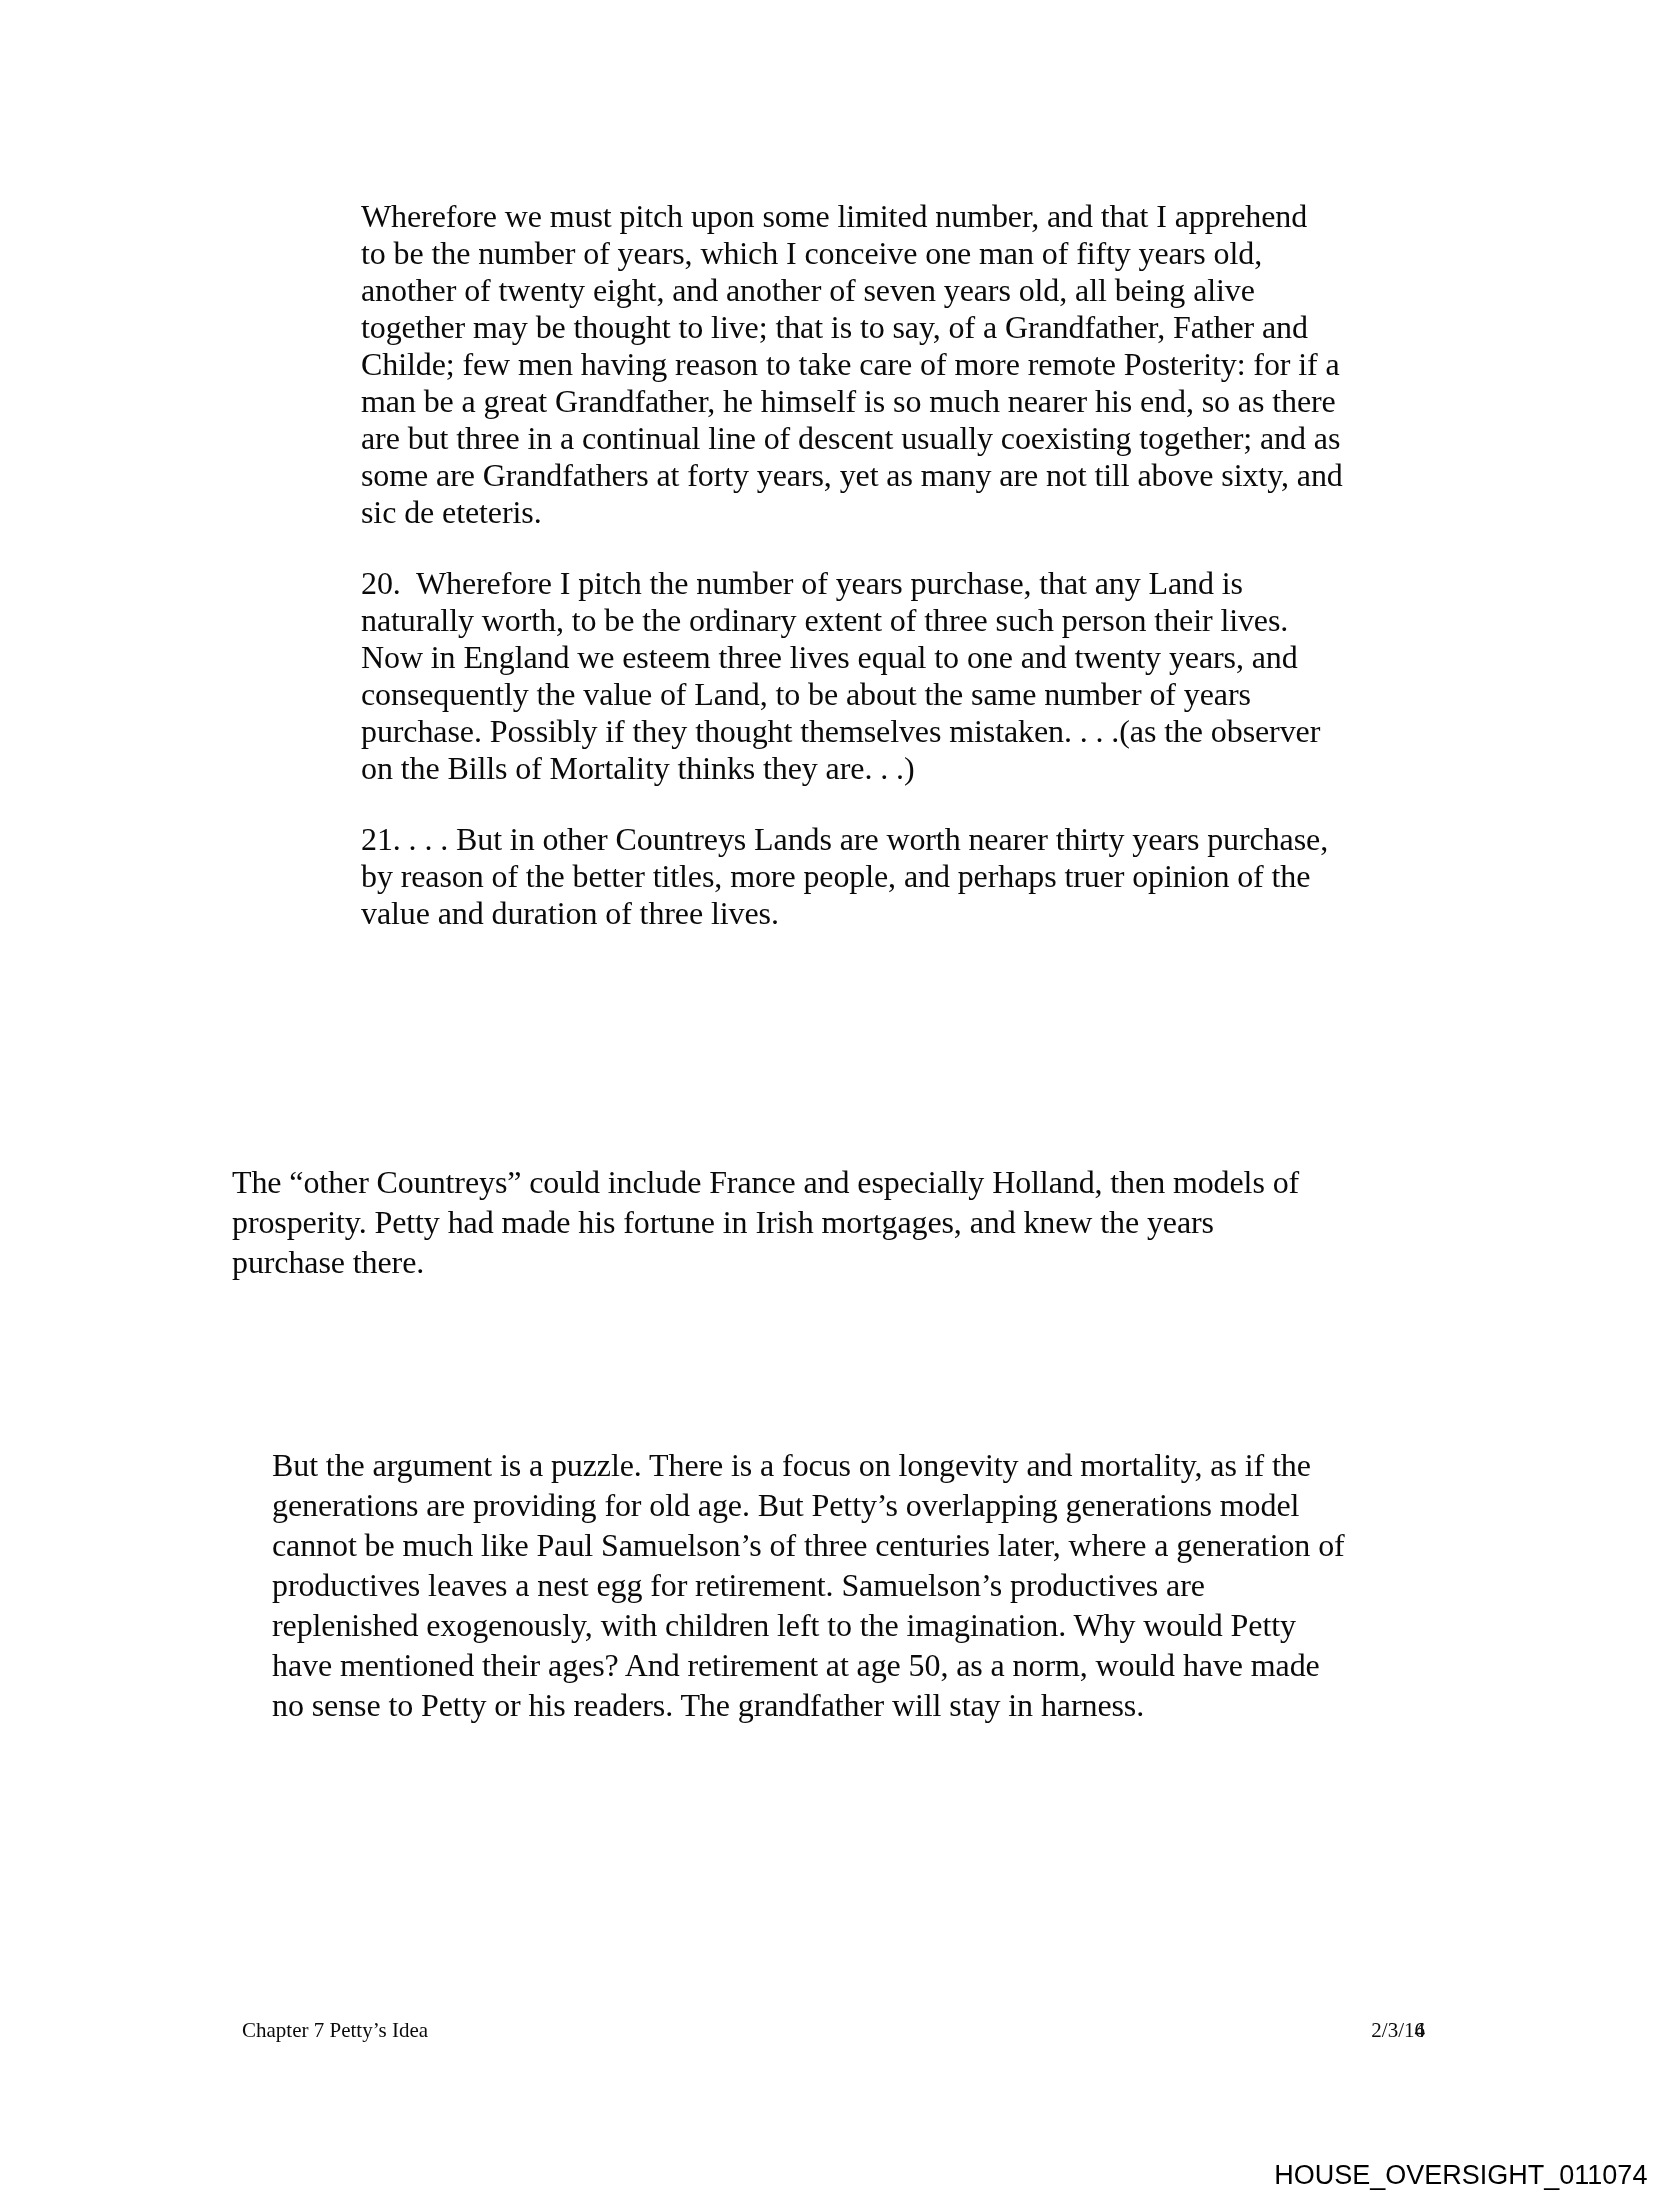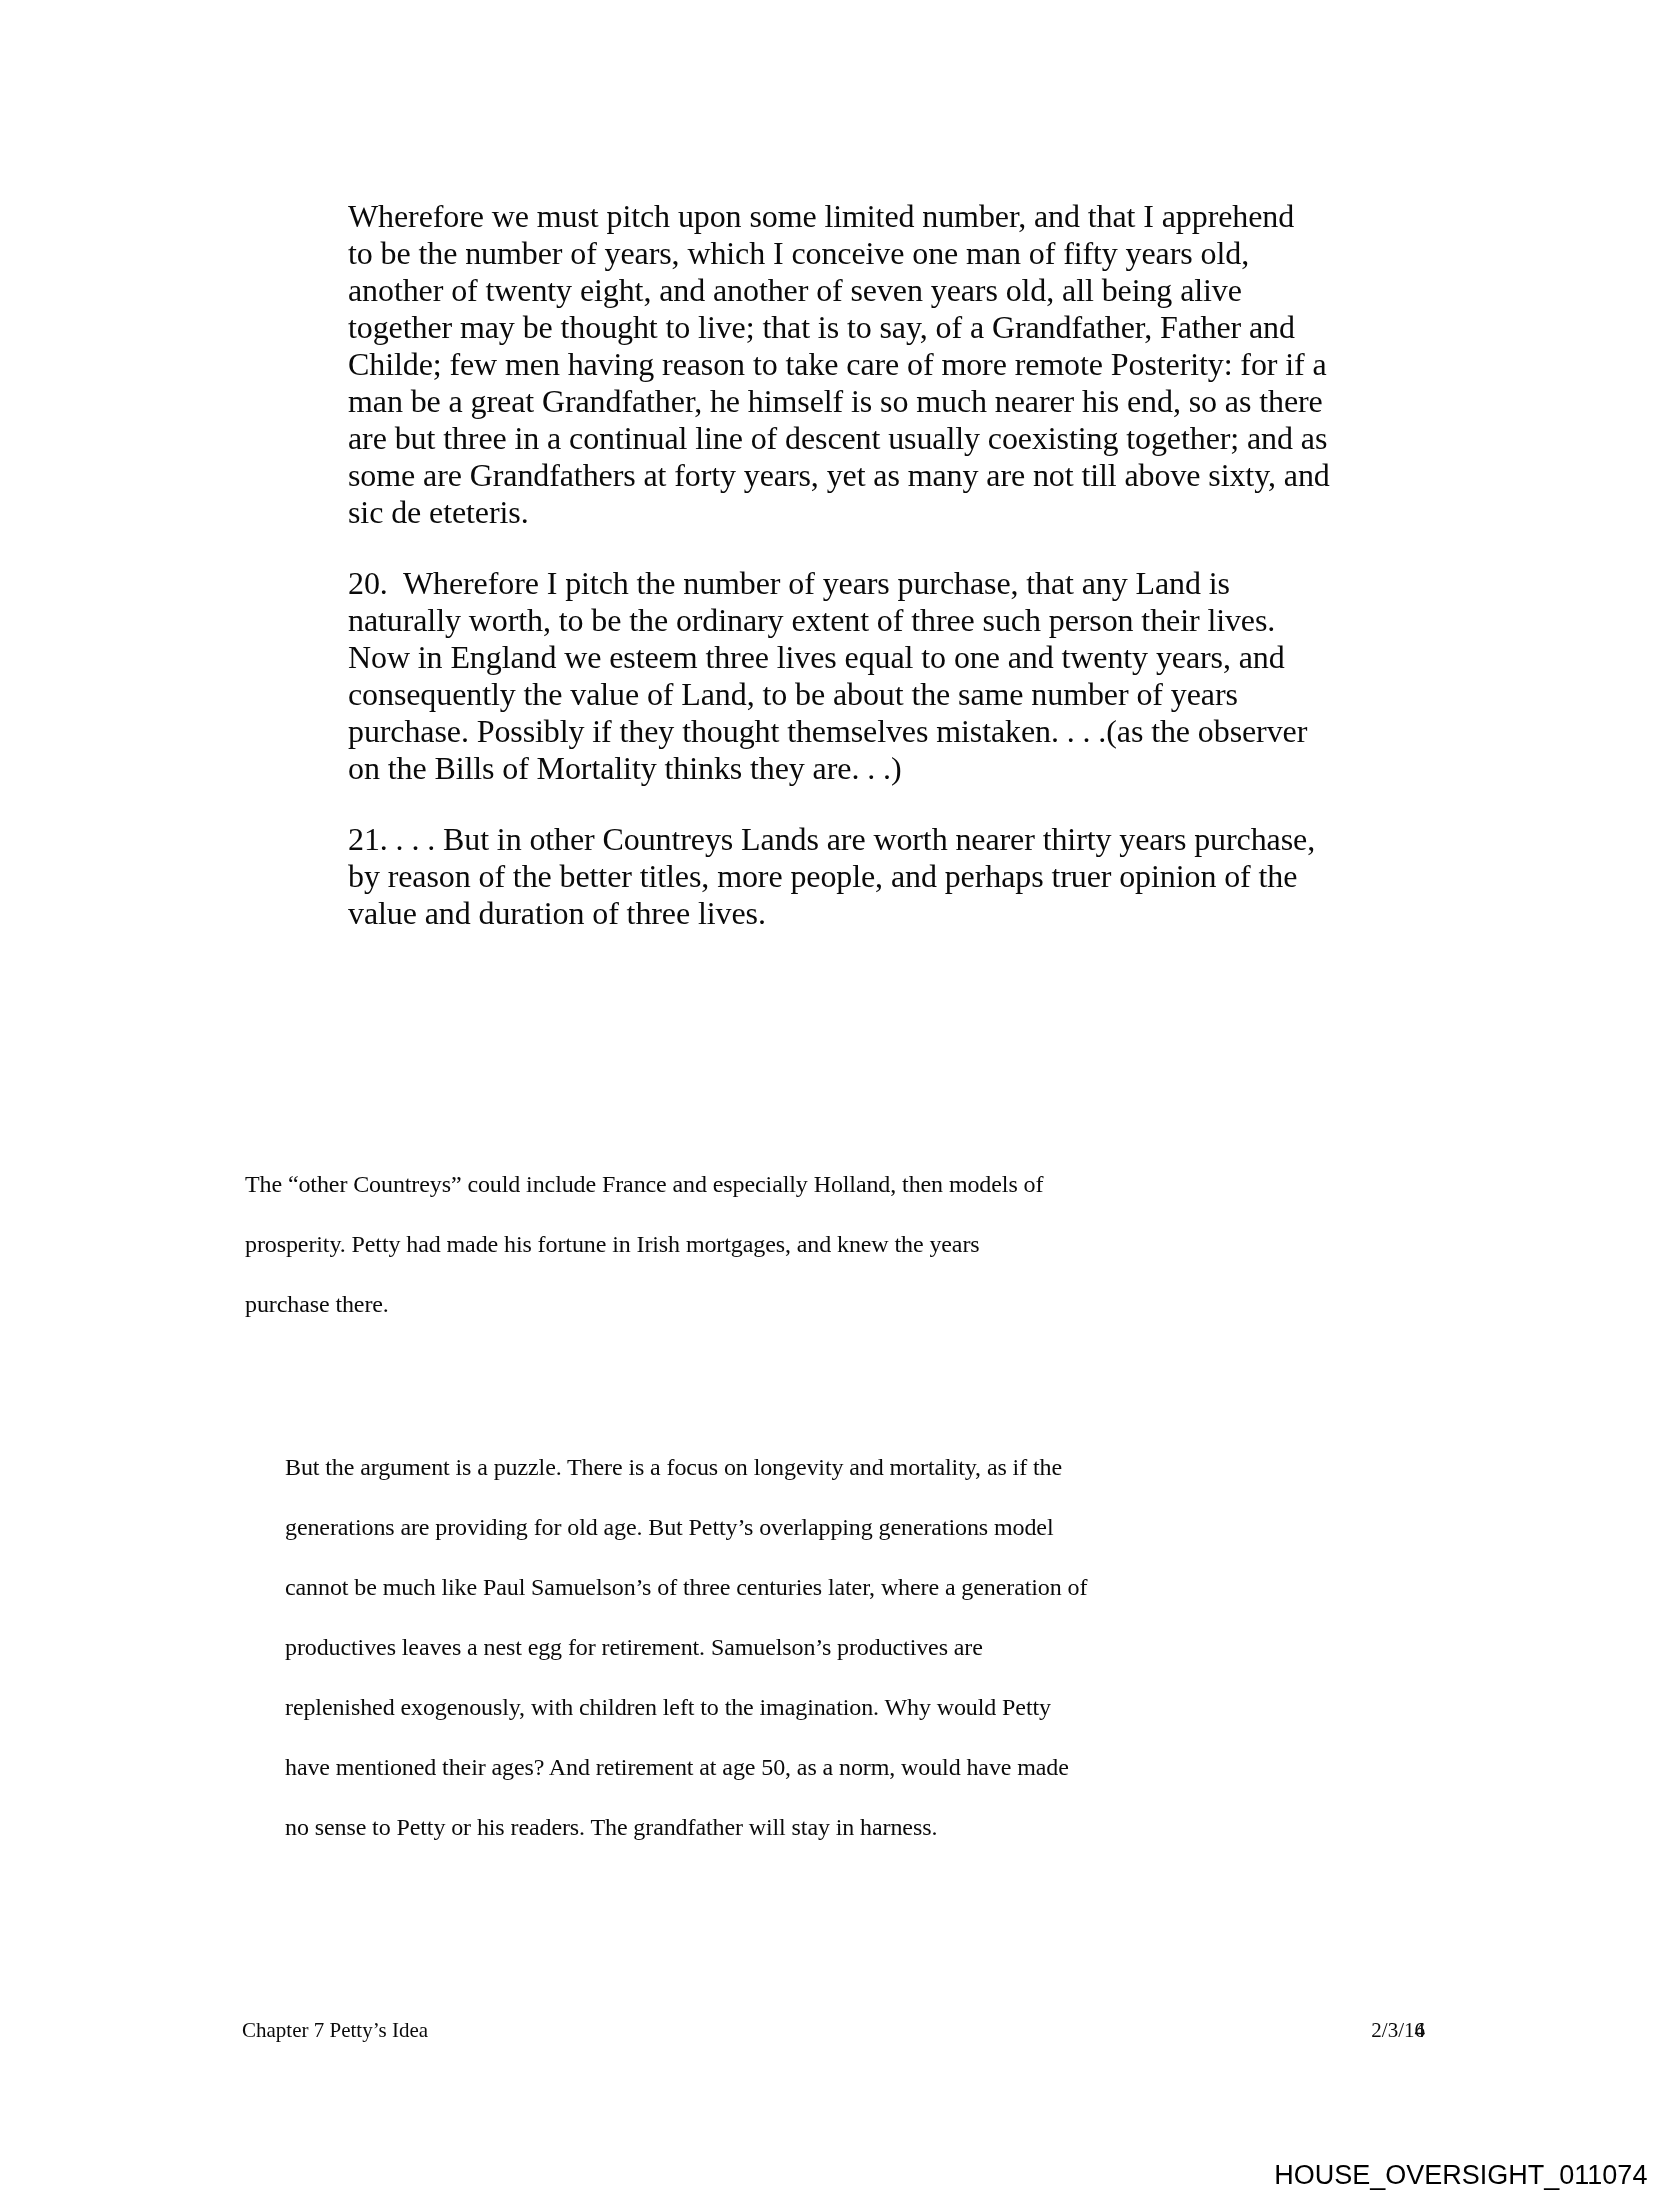"Wherefore we must pitch upon" .quote-para { margin: 0 0 34px 4px -> 0 0 34px 17px }
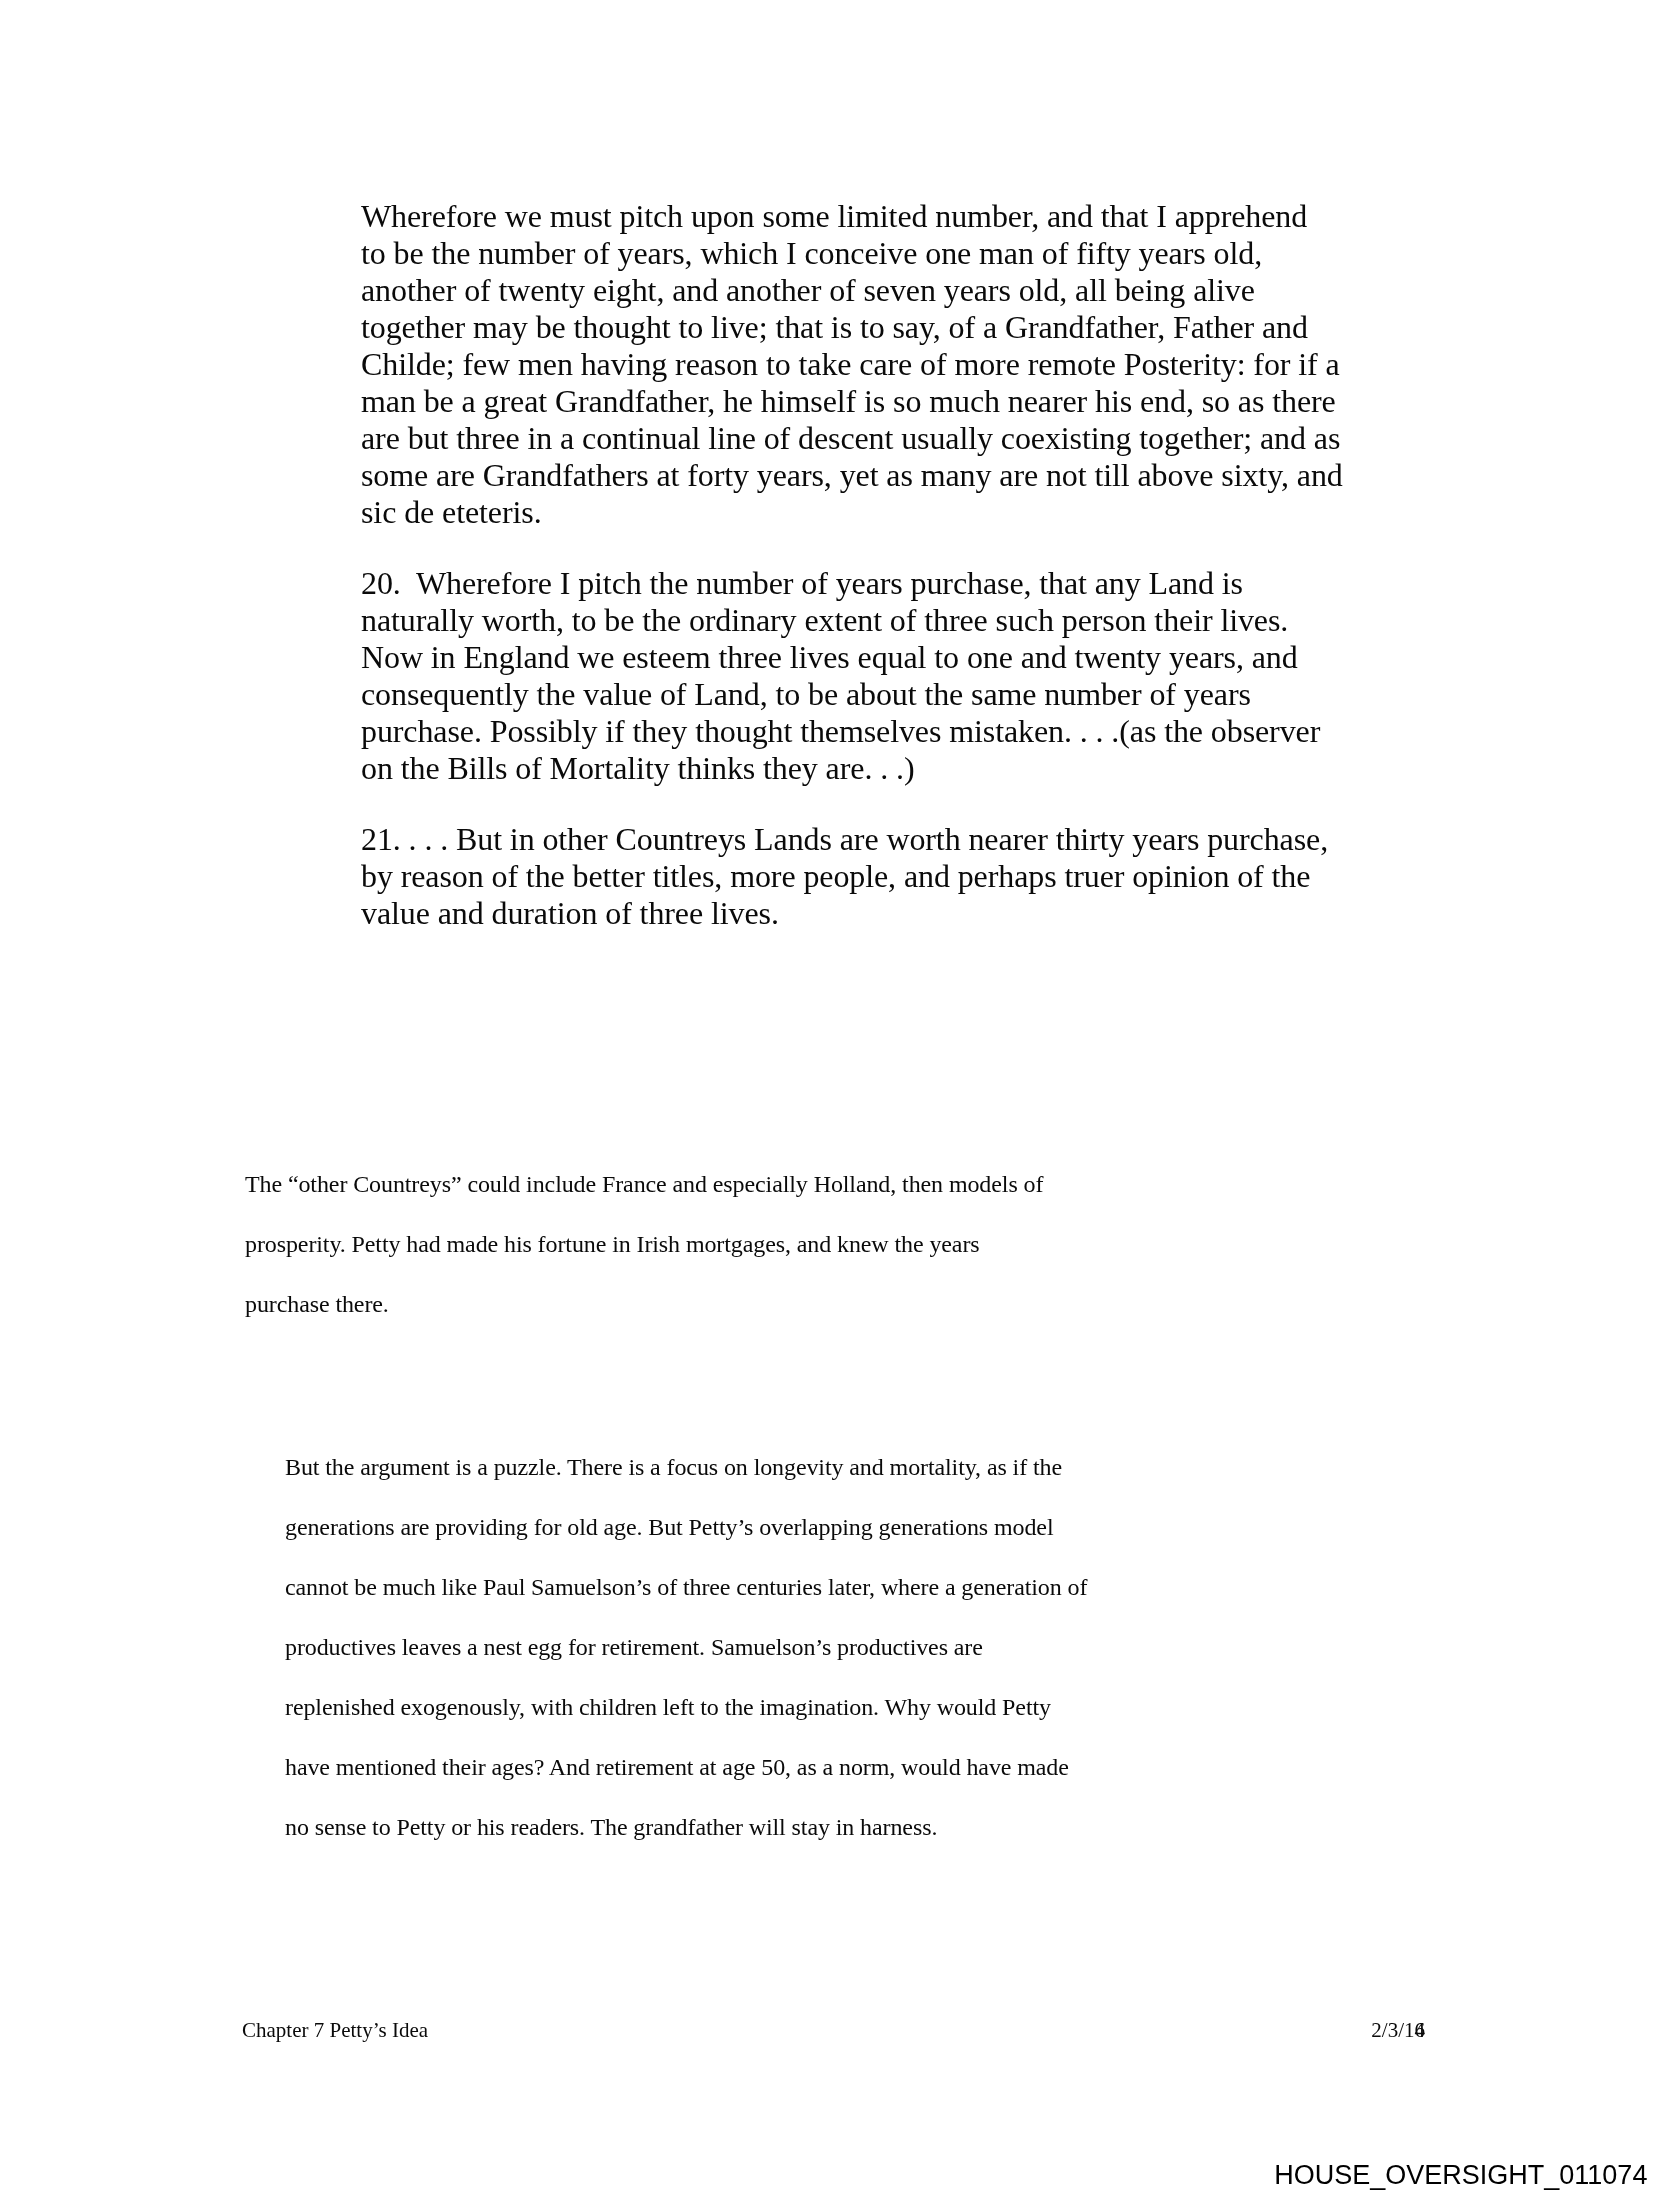"The “other Countreys” could include" .body-para { font-size: 24px -> 32px; left: 245px -> 232px; line-height: 60px -> 40px }
